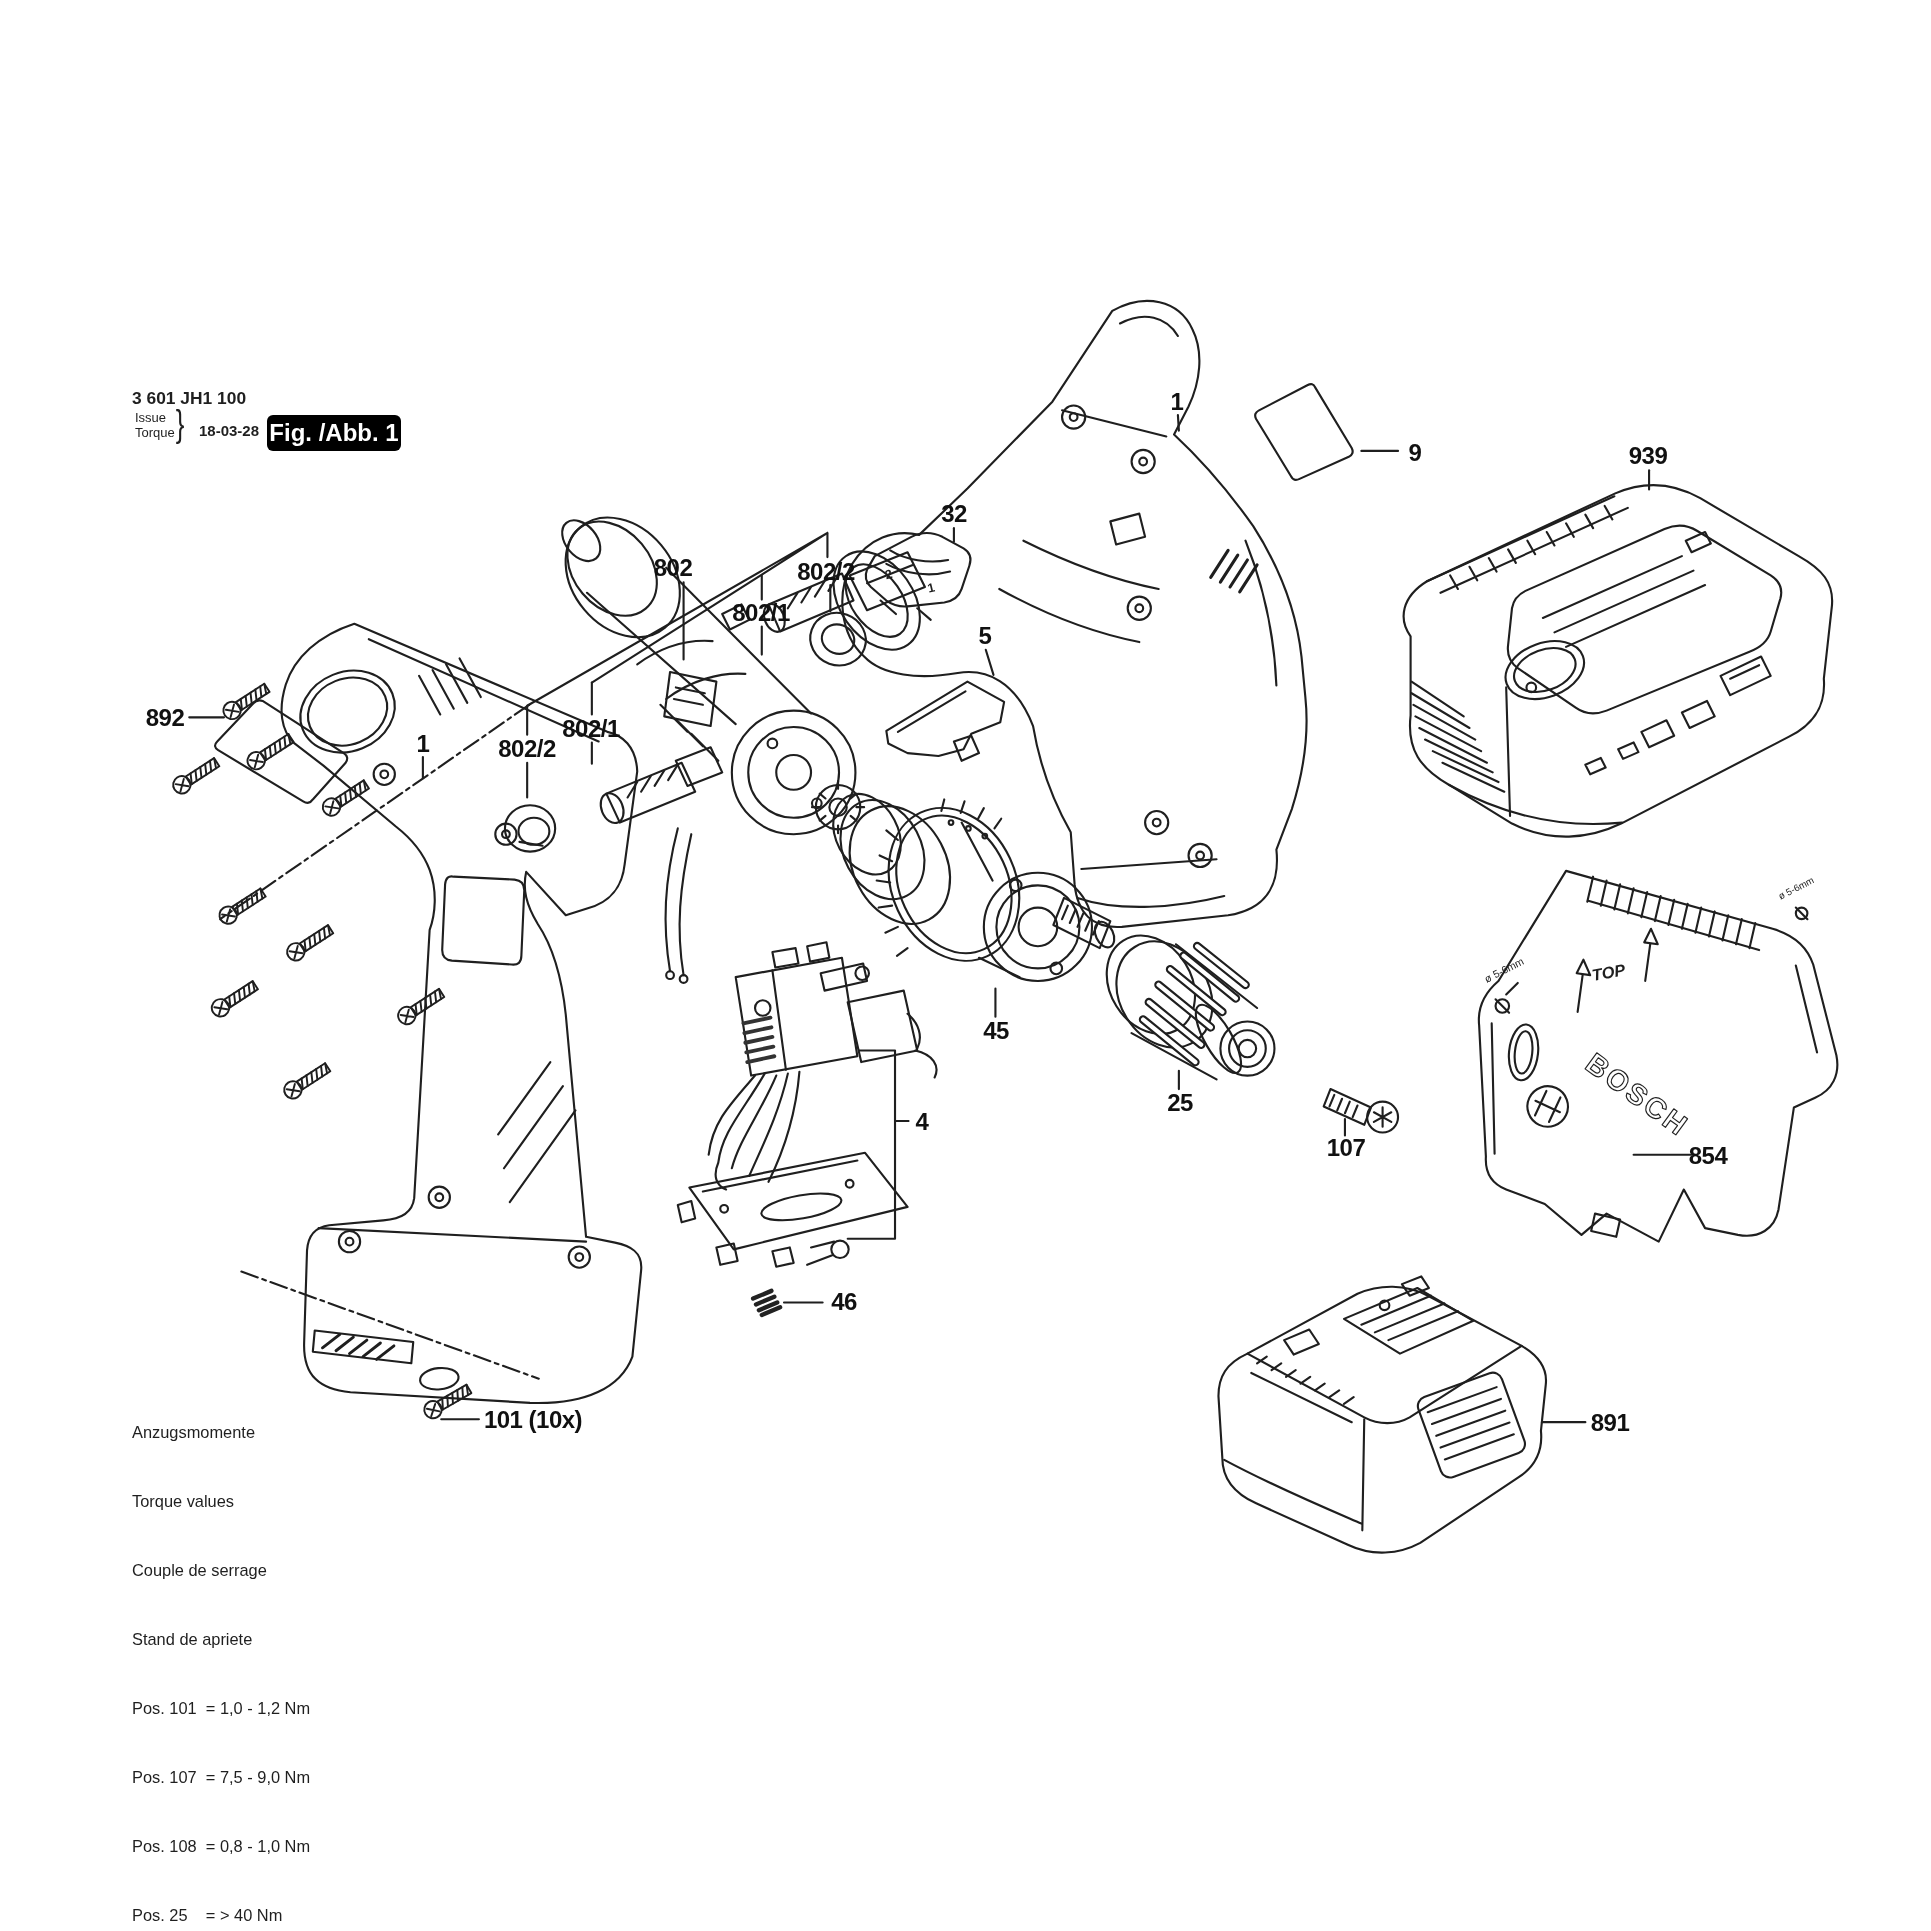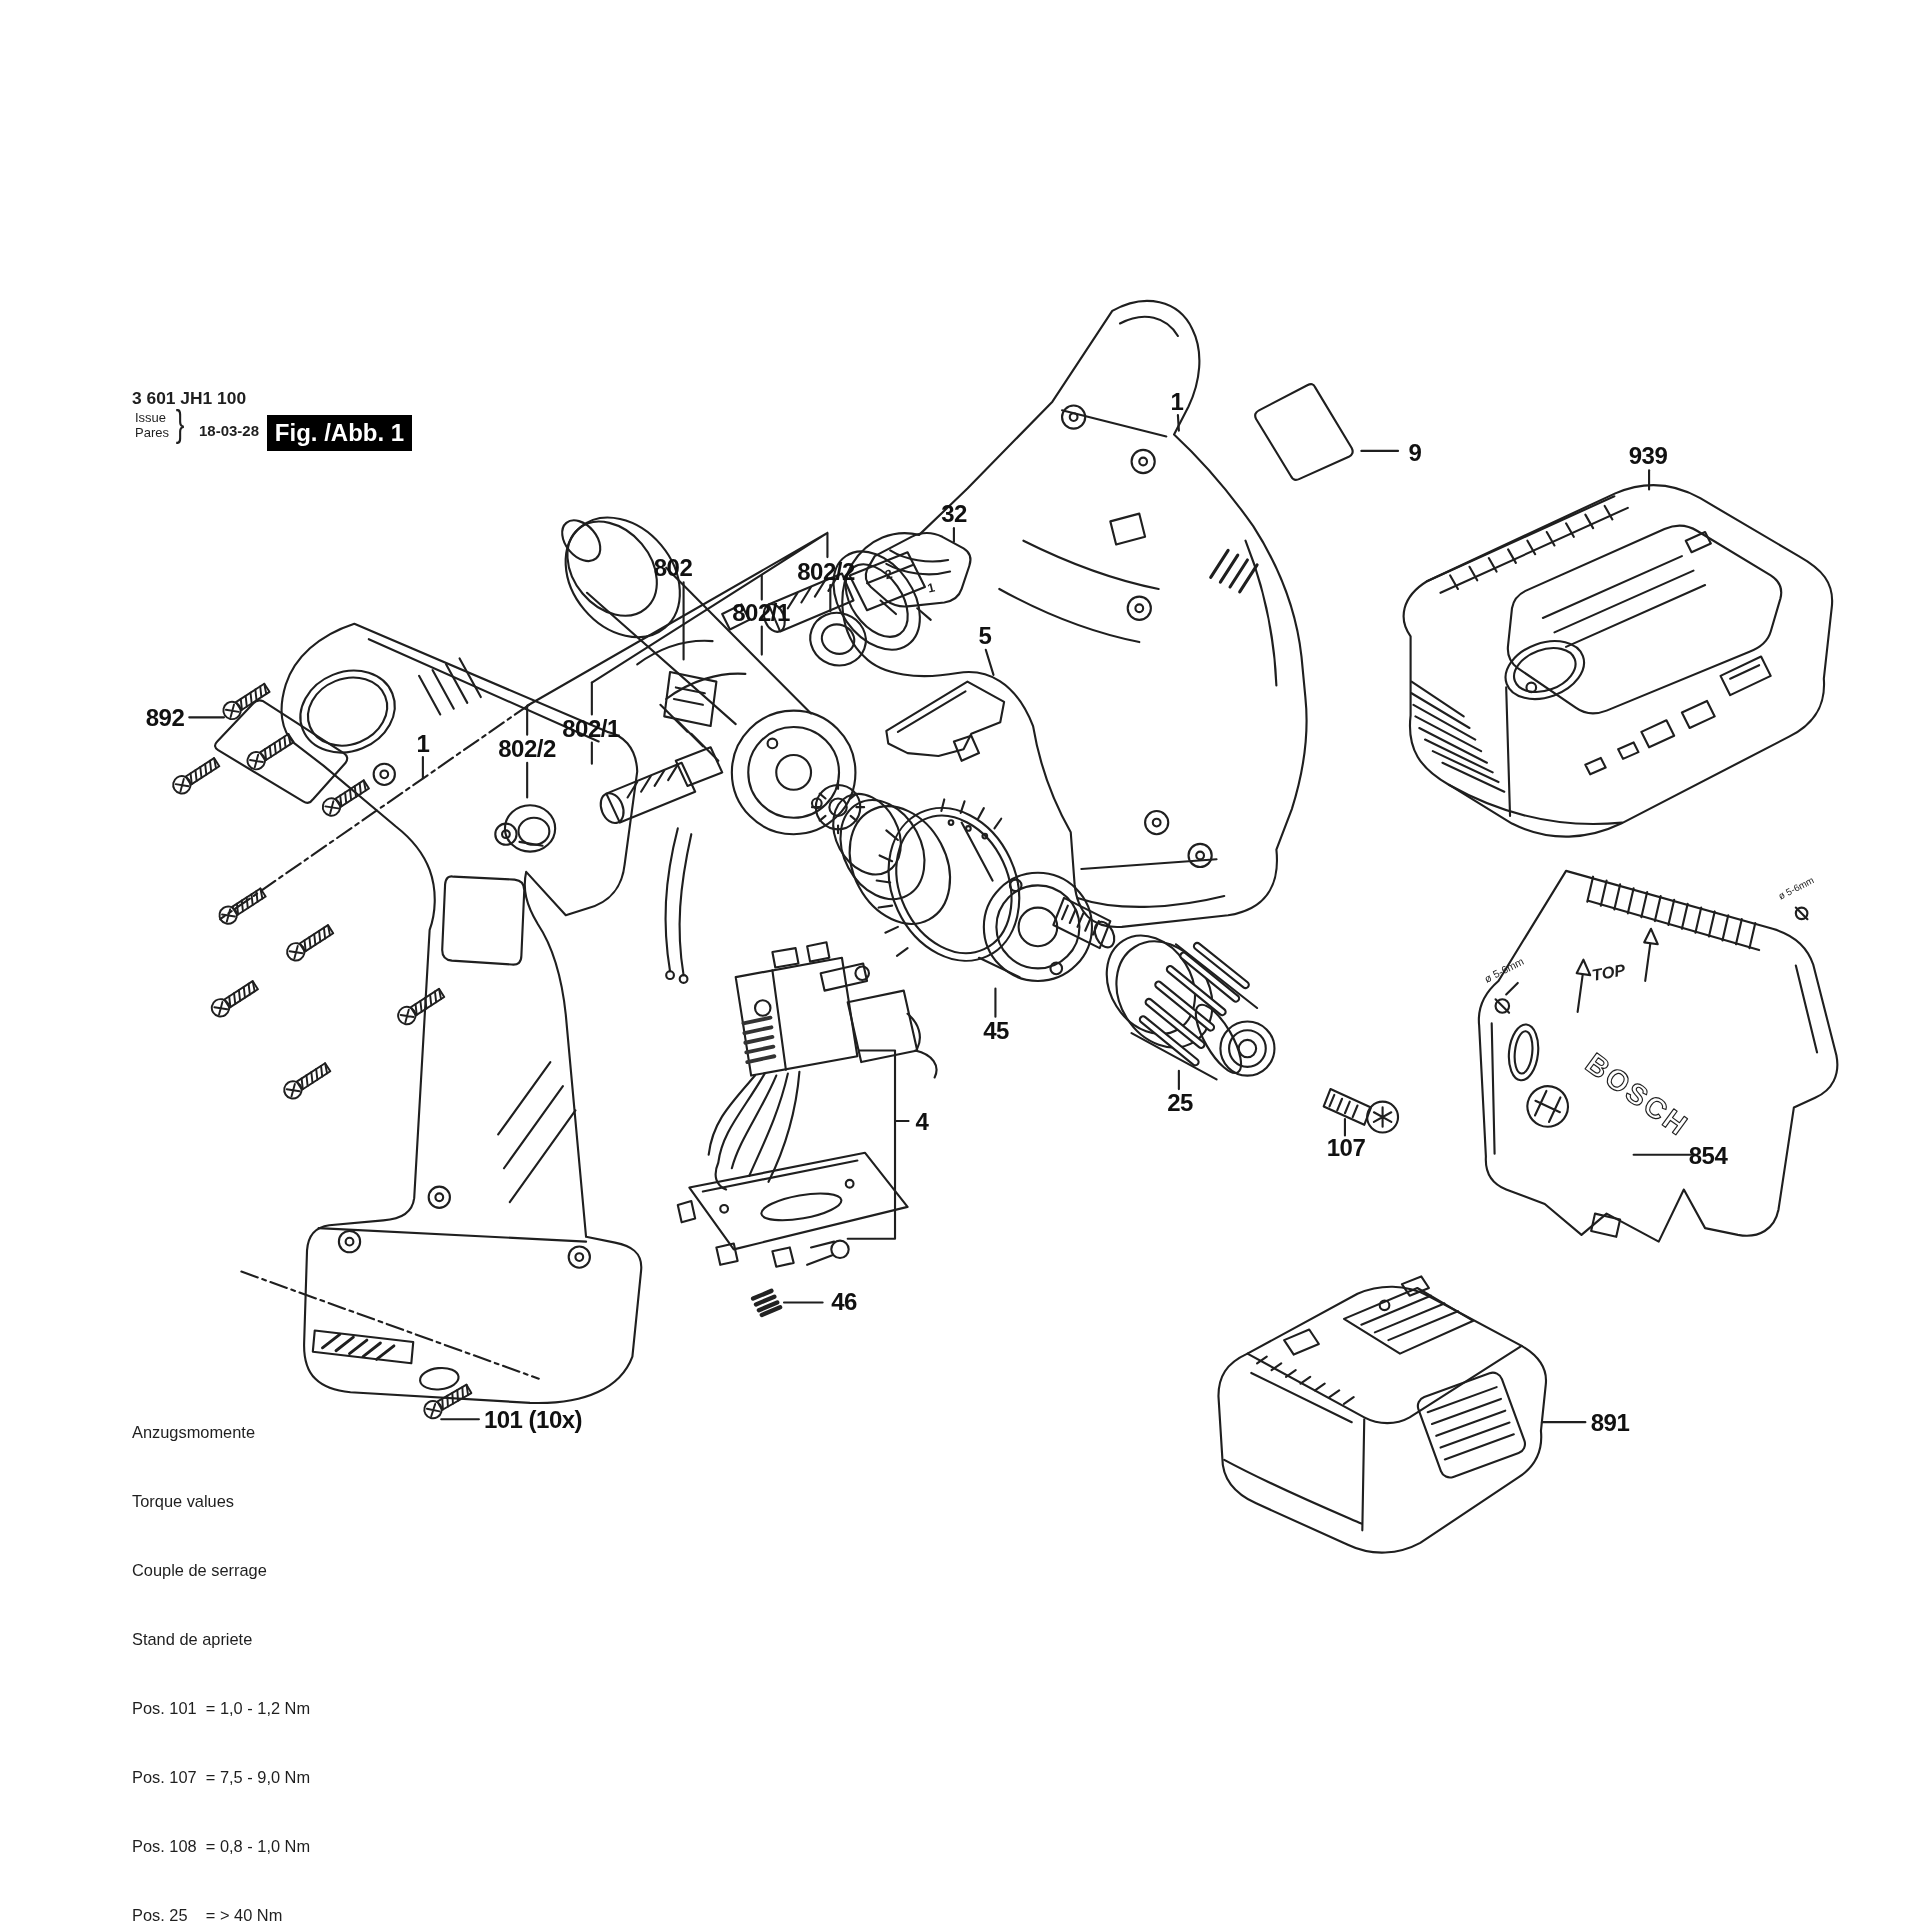"Pares" div { text: Pares -> Torque }
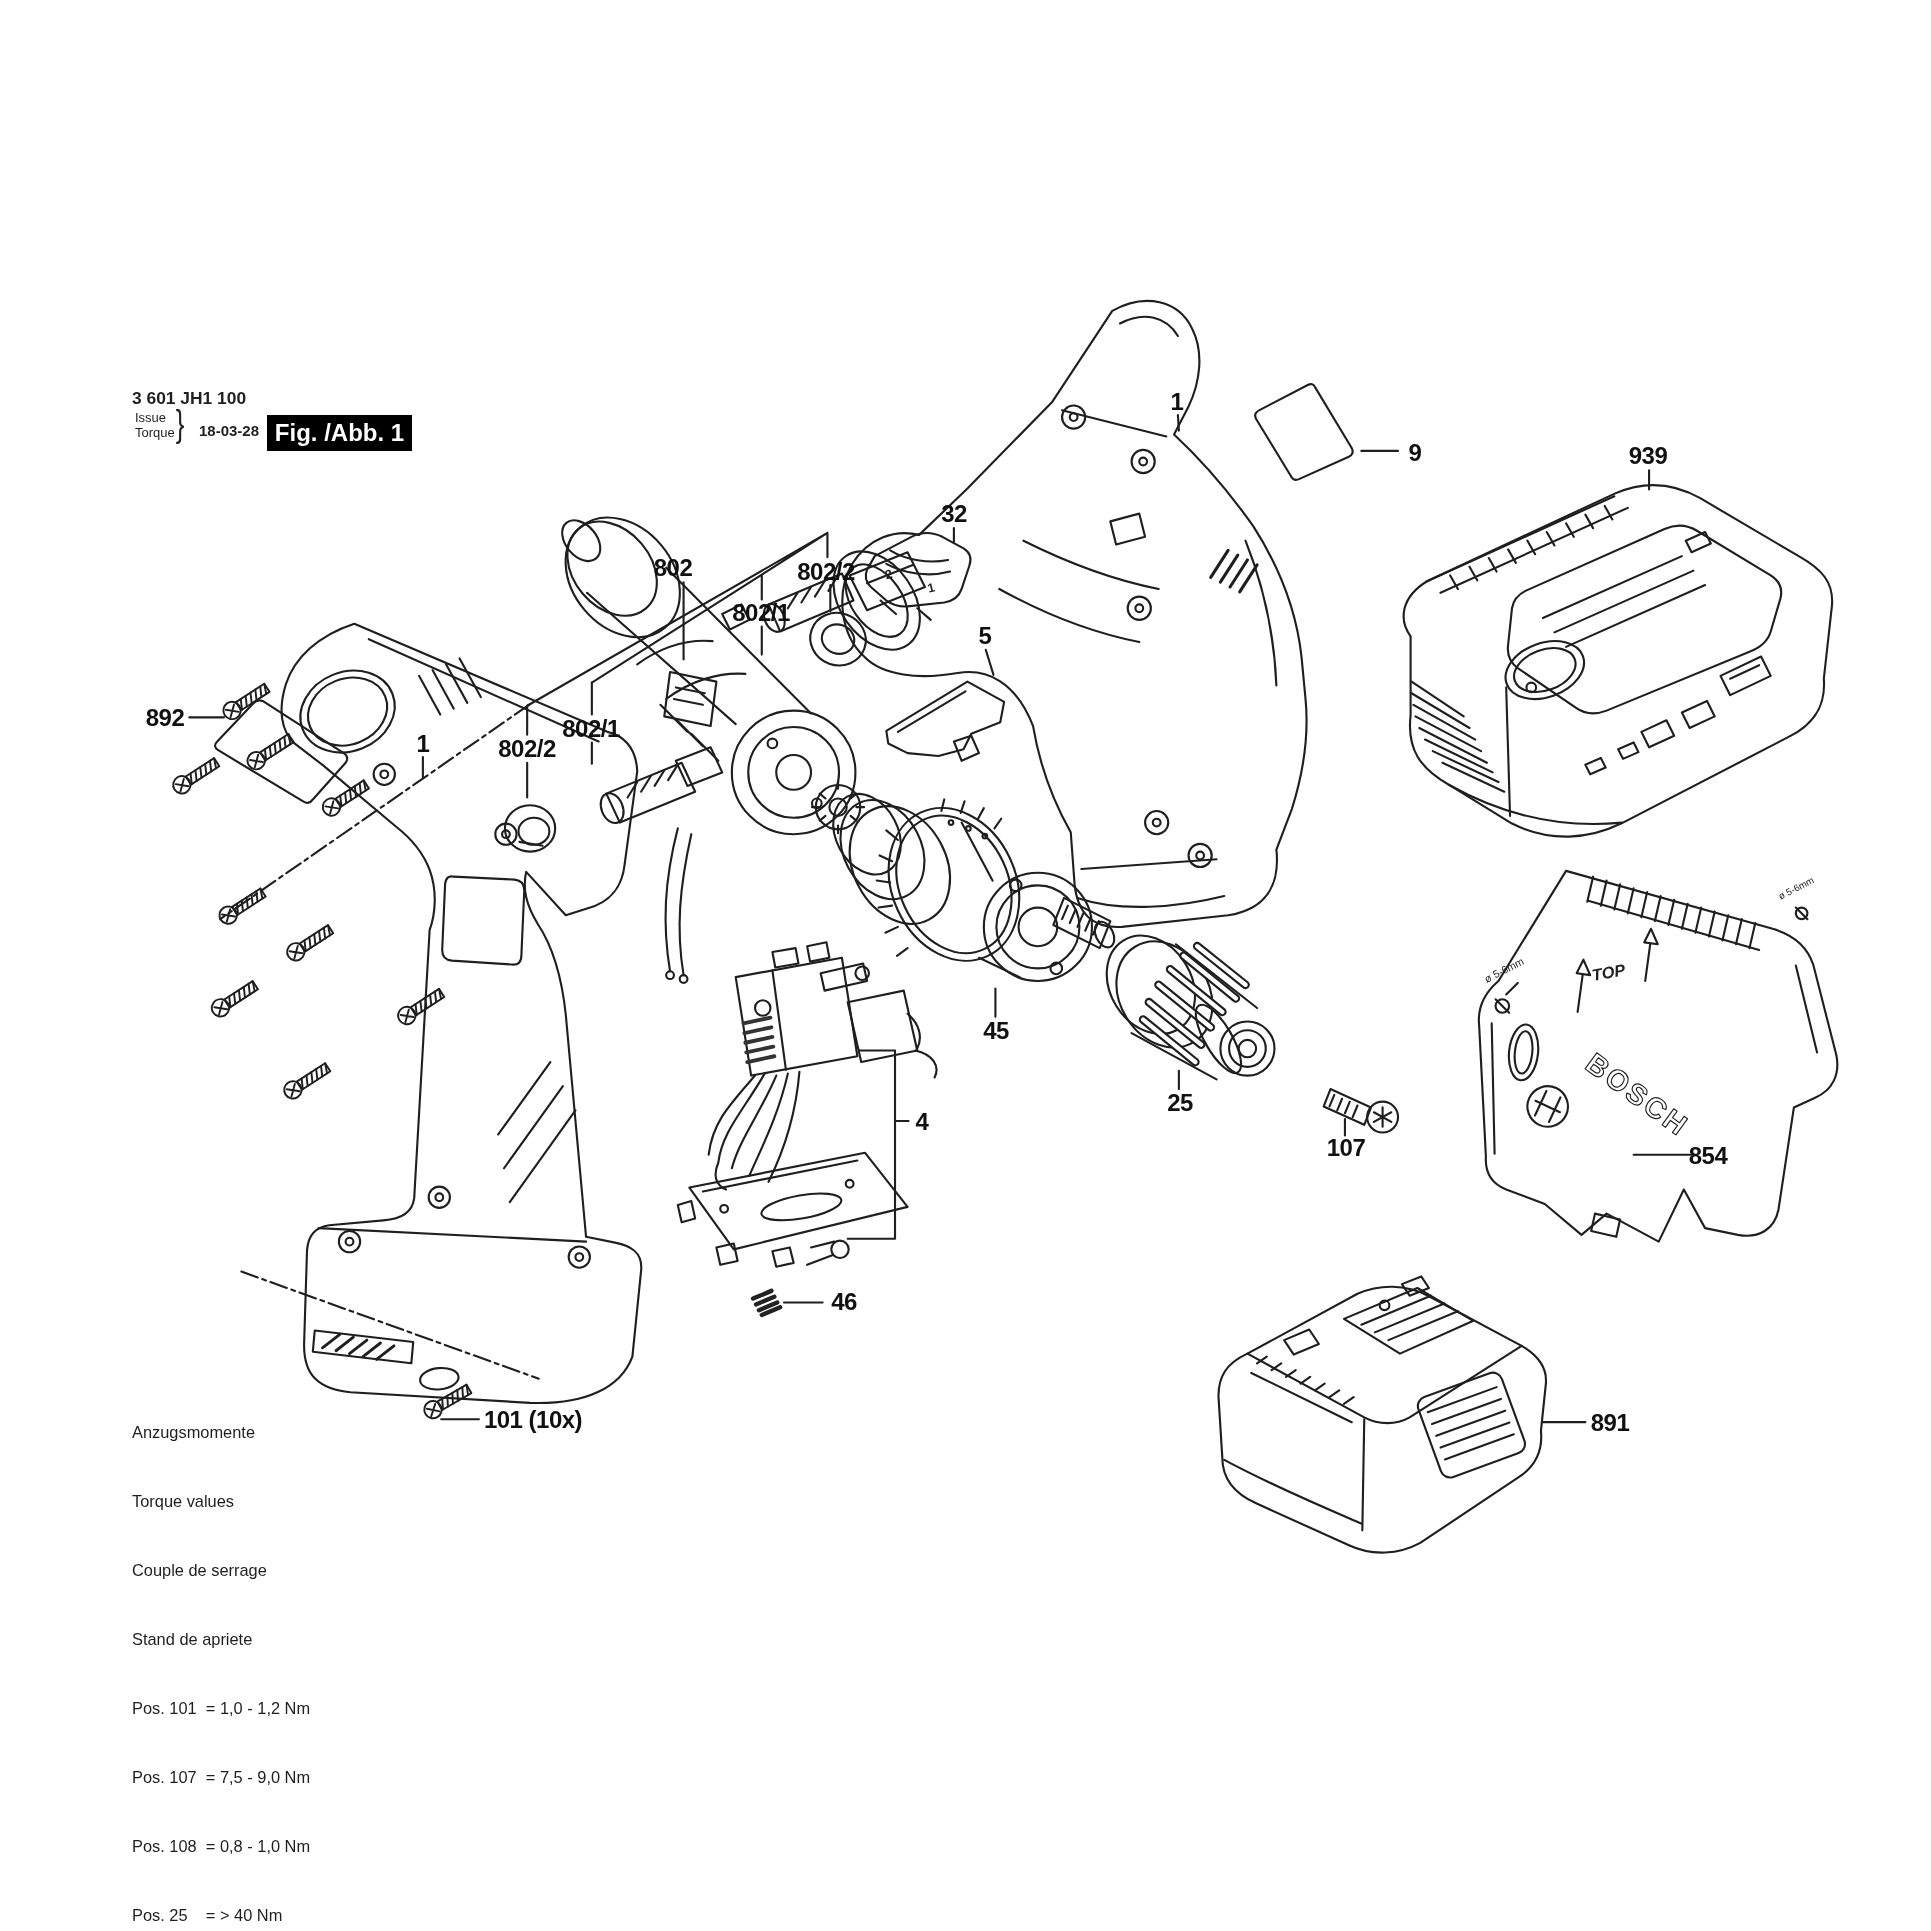"Fig. /Abb. 1" .figbox { border-radius: none -> 6px; width: 145px -> 134px }
